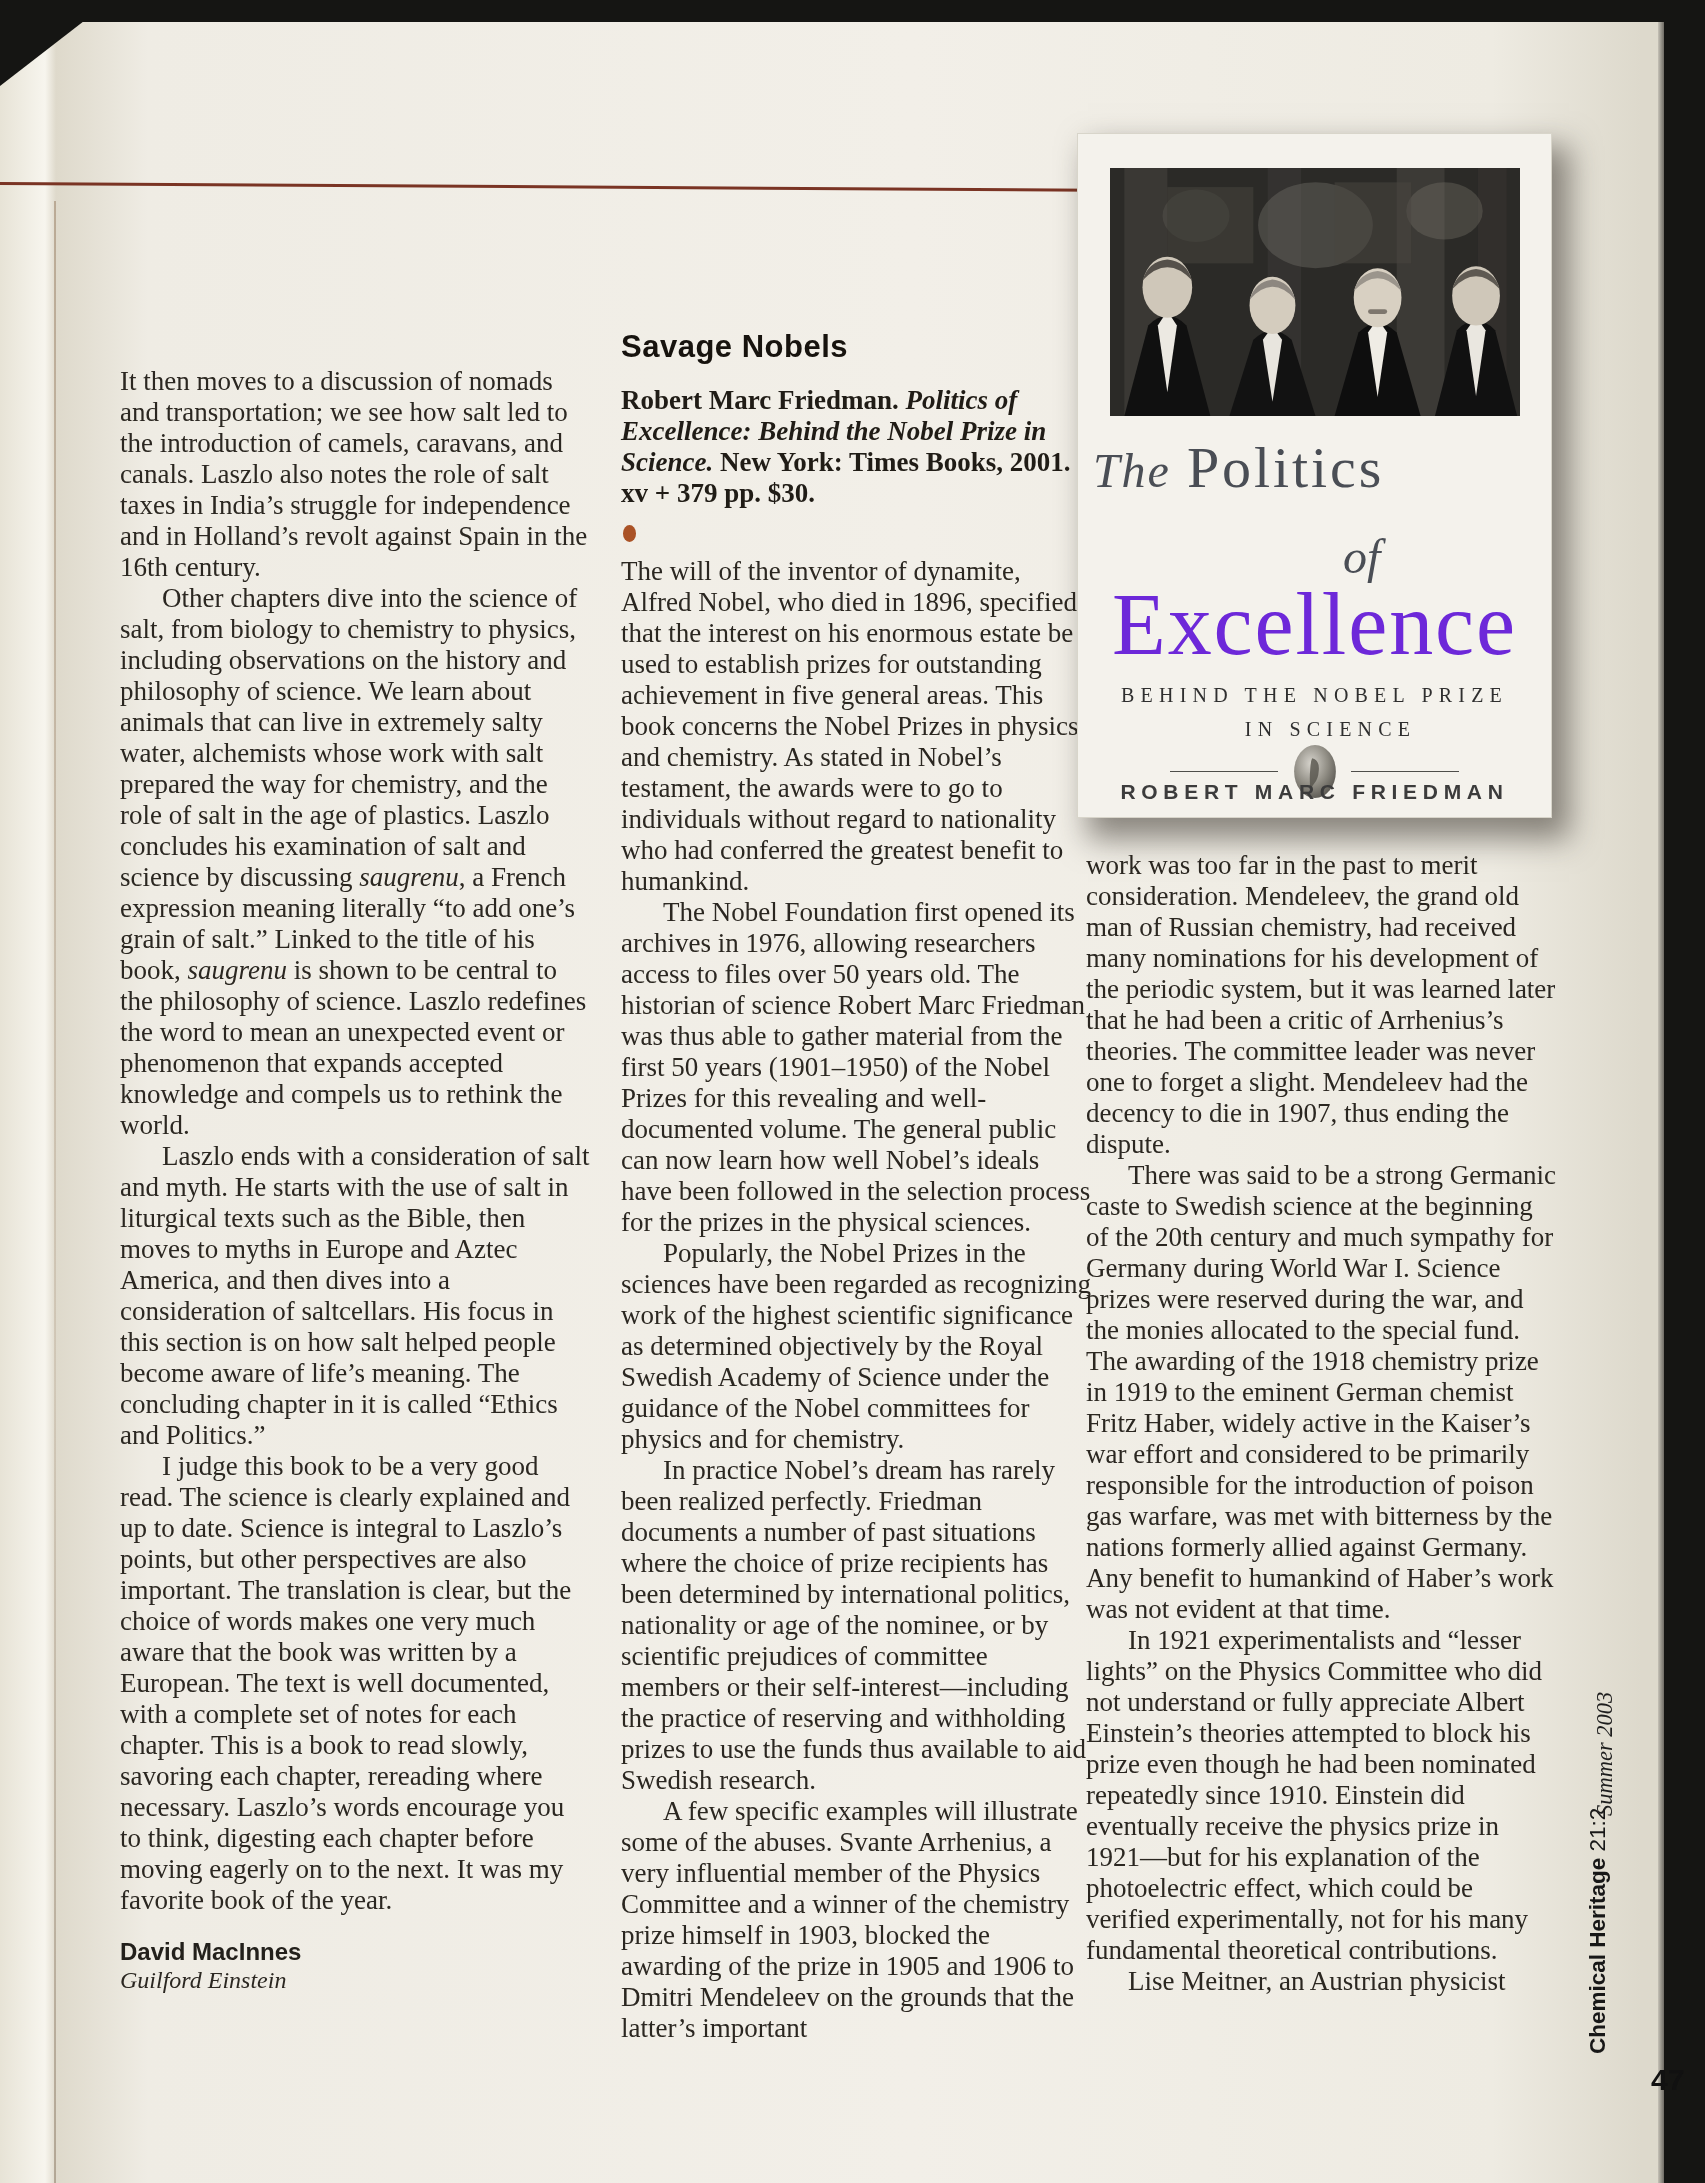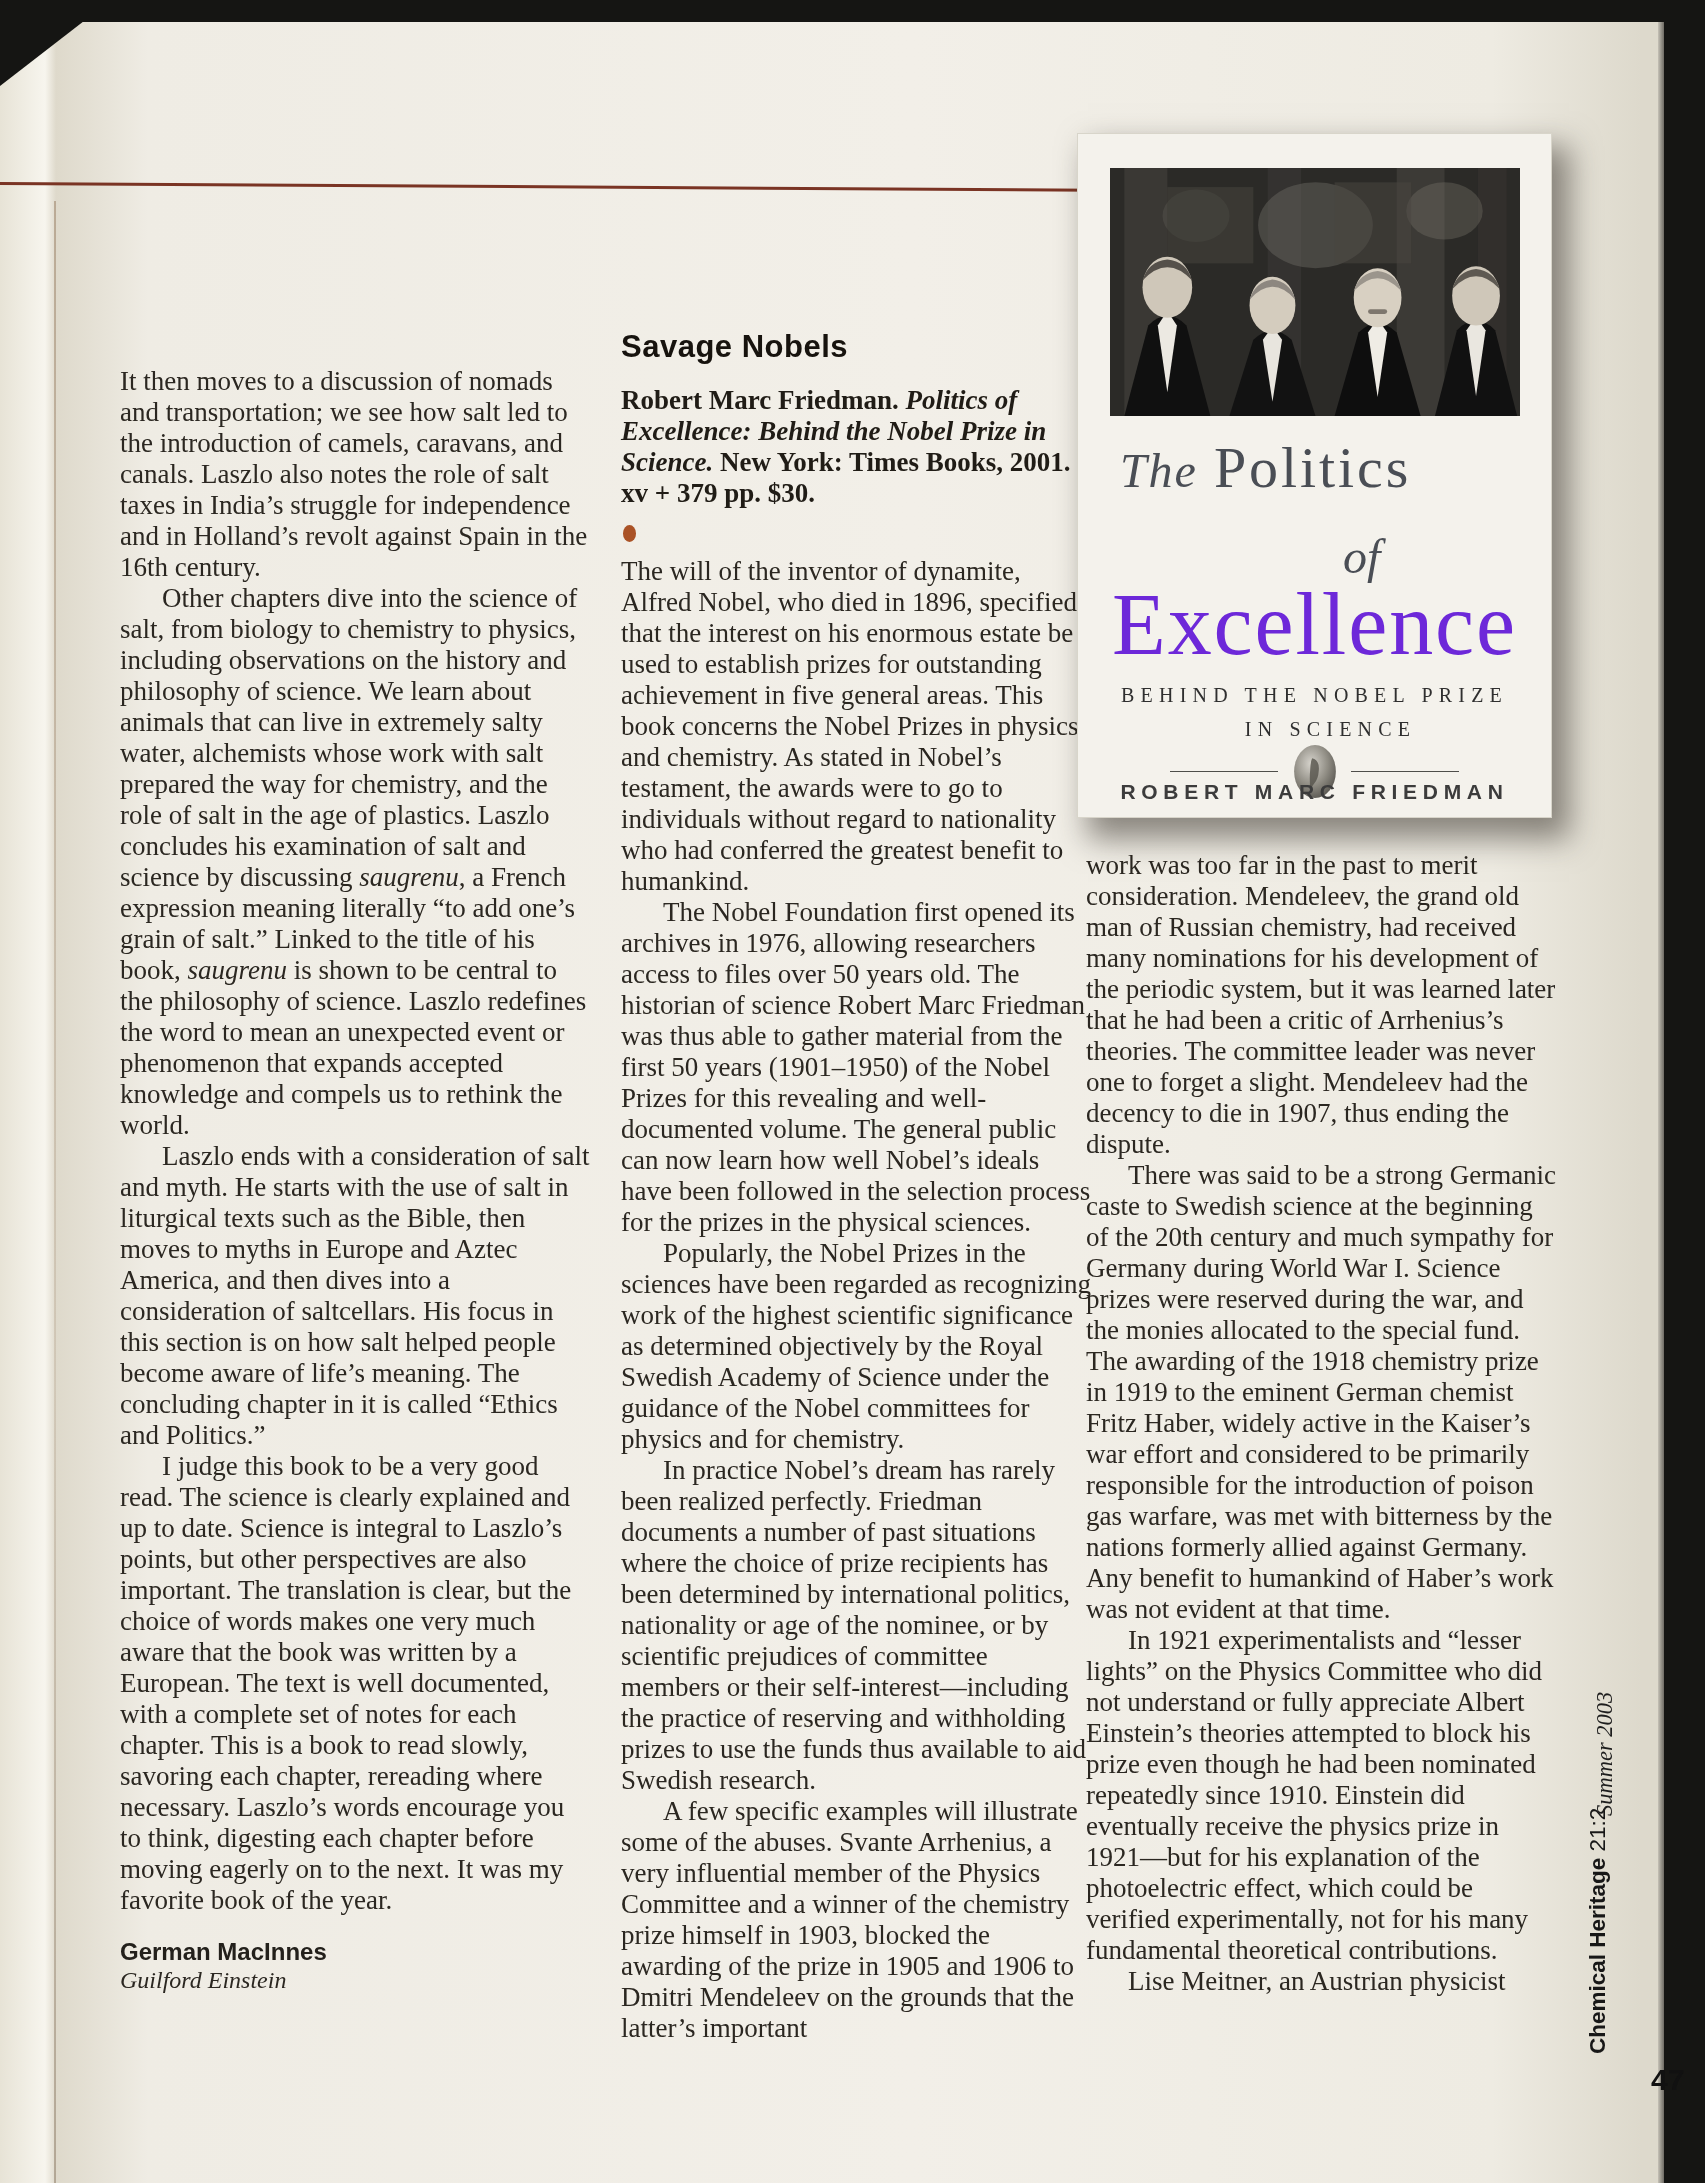"The" .cover-title-row { left: 42px -> 15px }
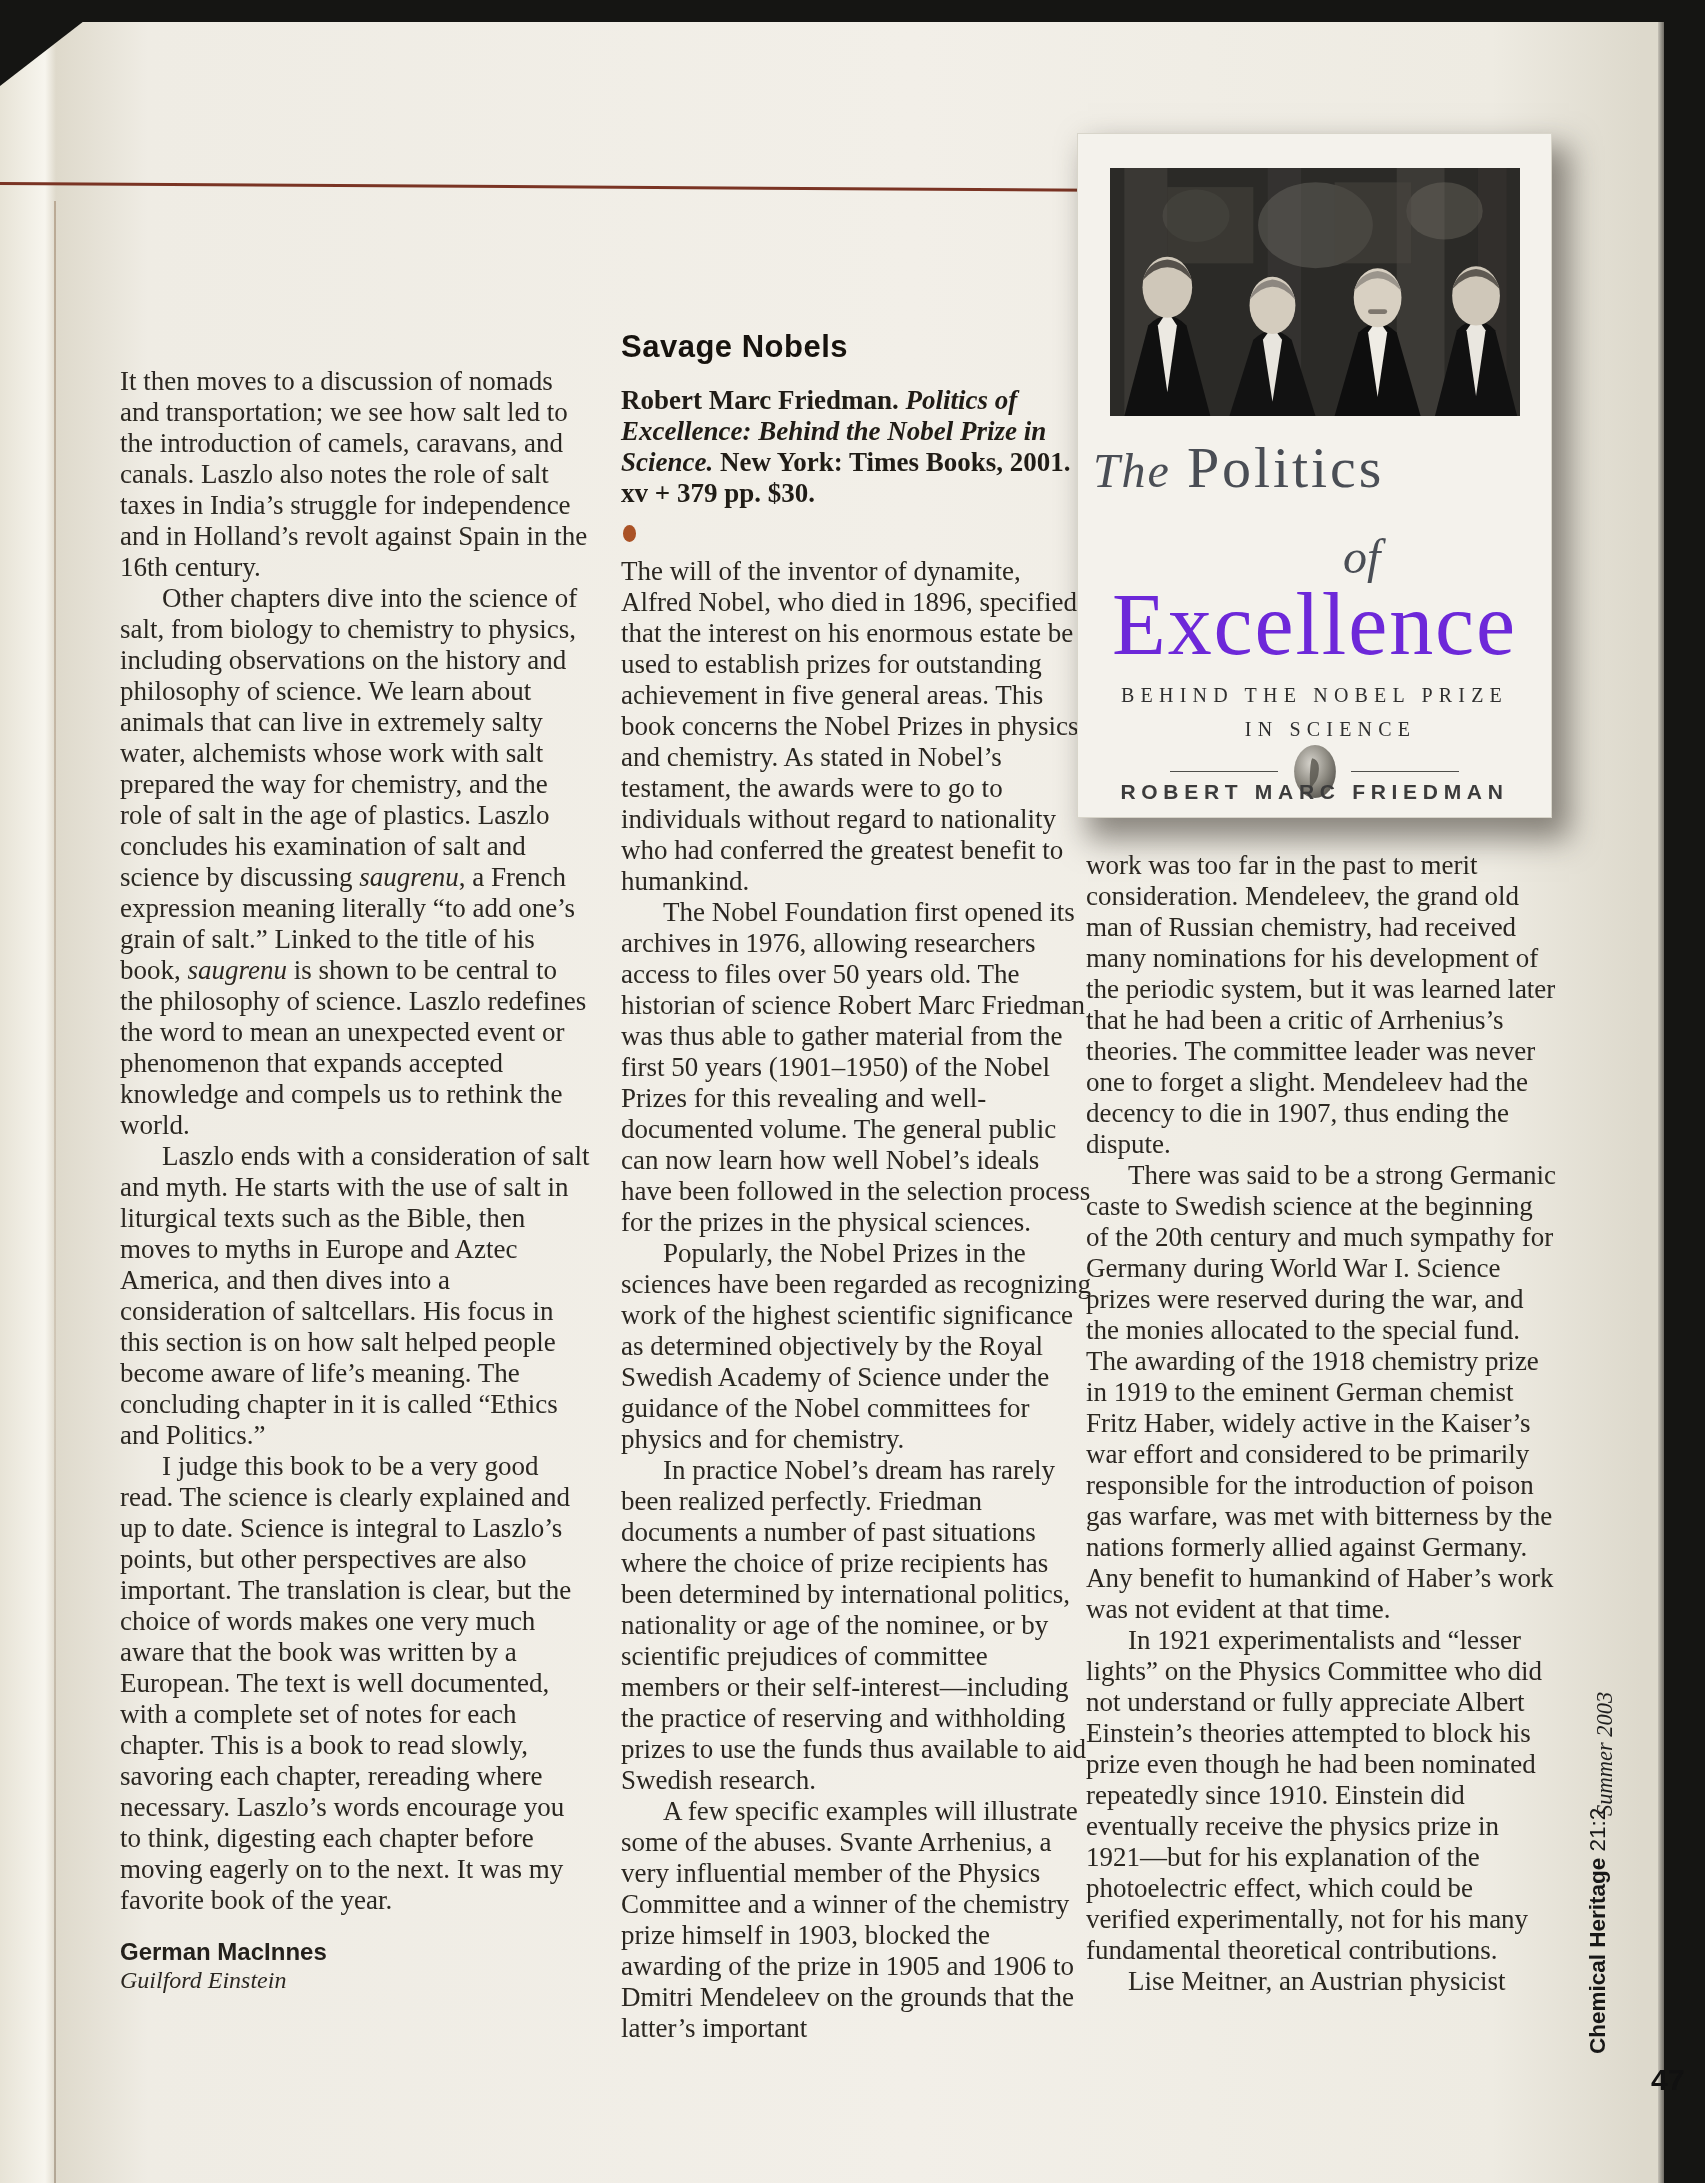"German MacInnes" div.reviewer { text: German -> David }
